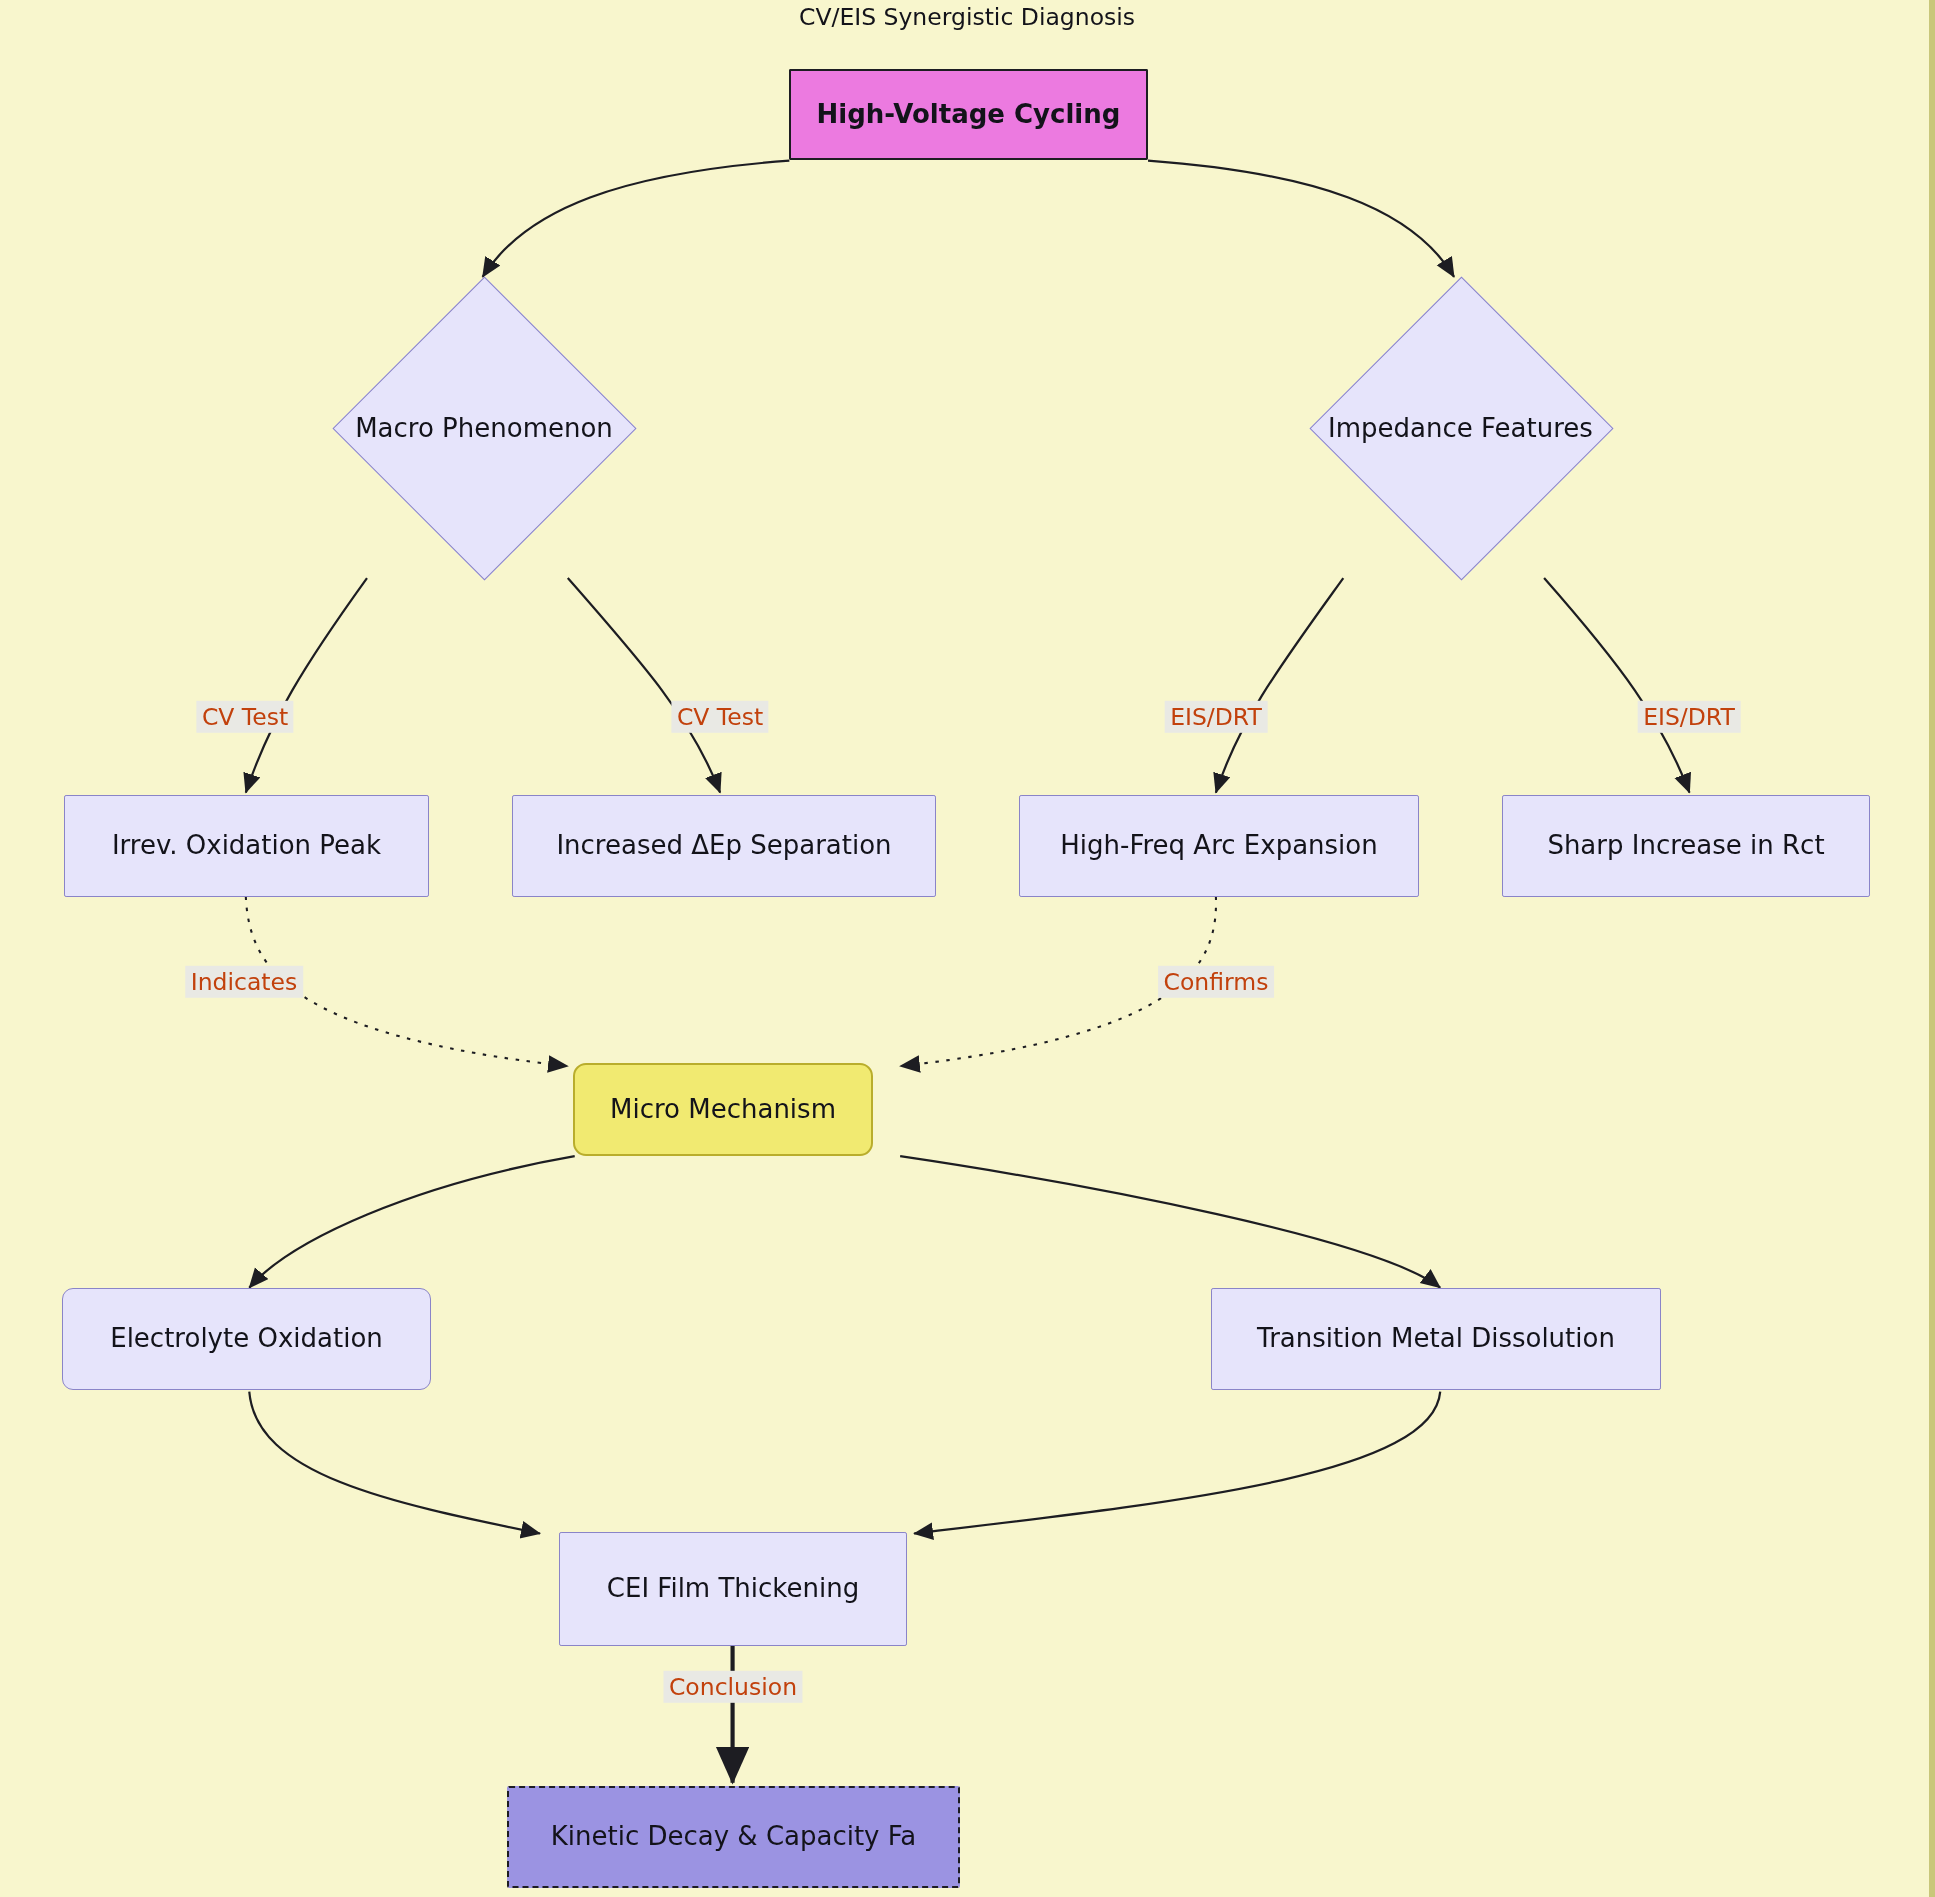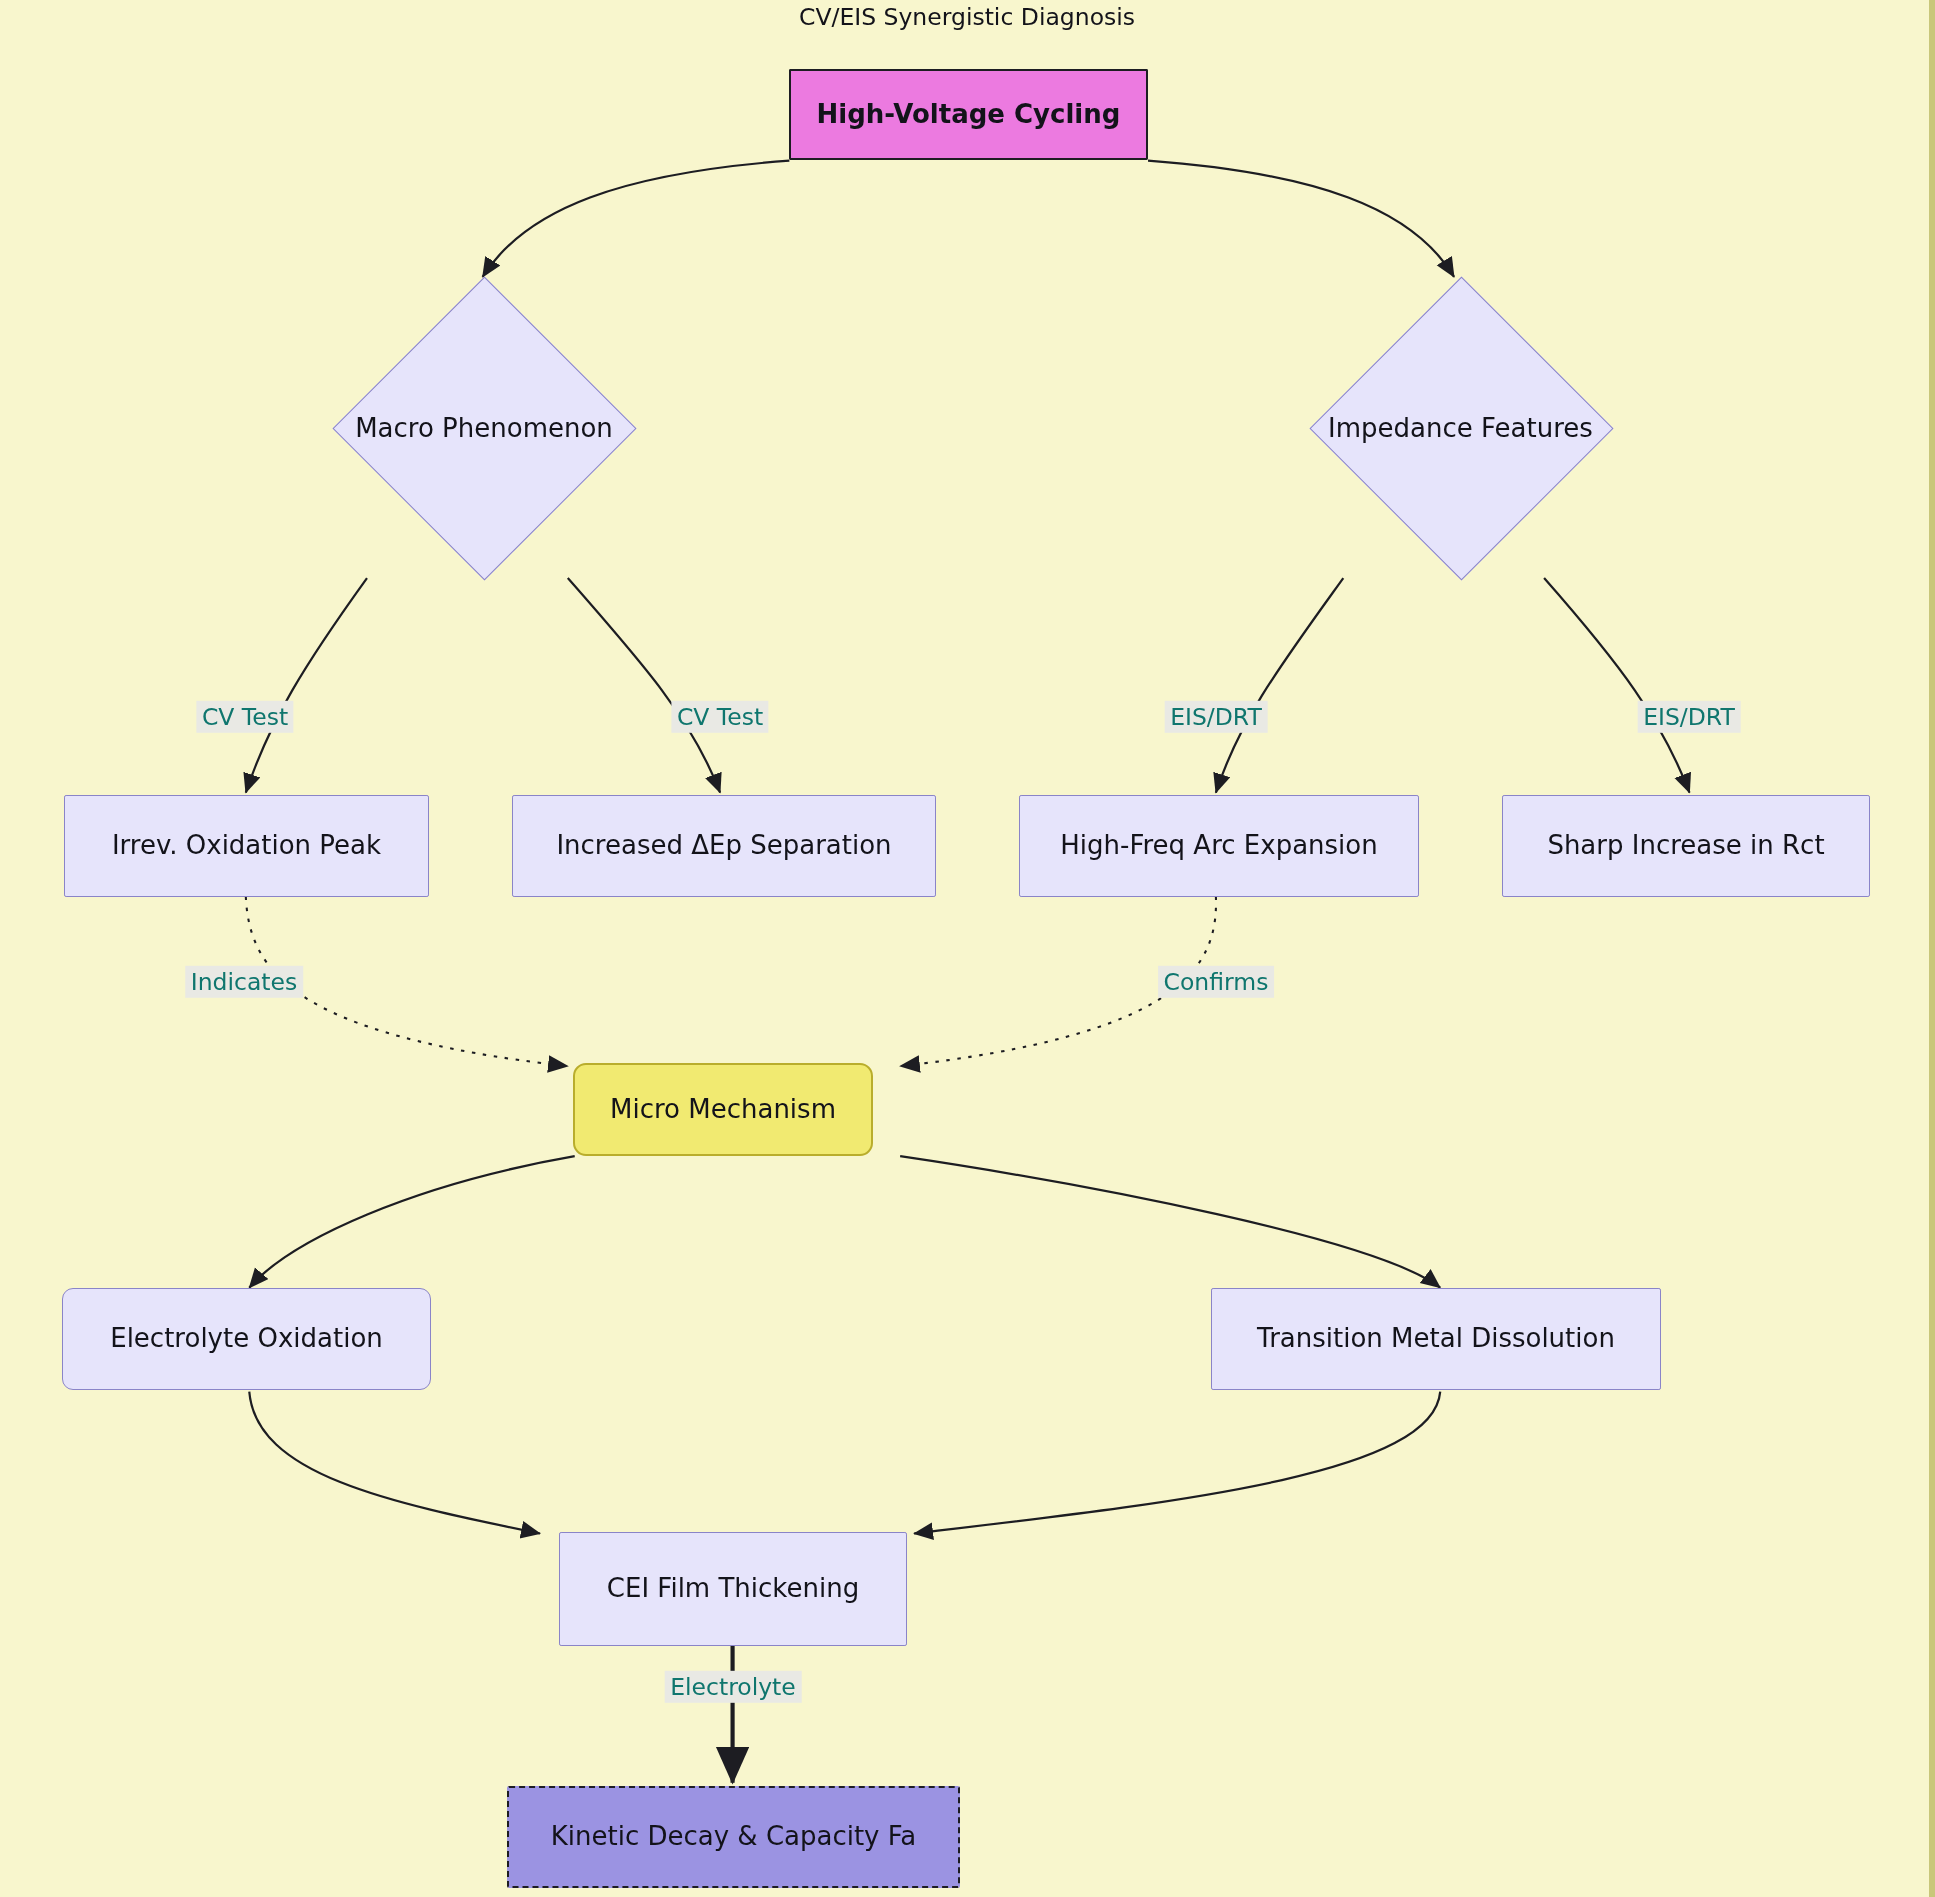"CV Test" .edge-label { color: #0f766e -> #c2410c }
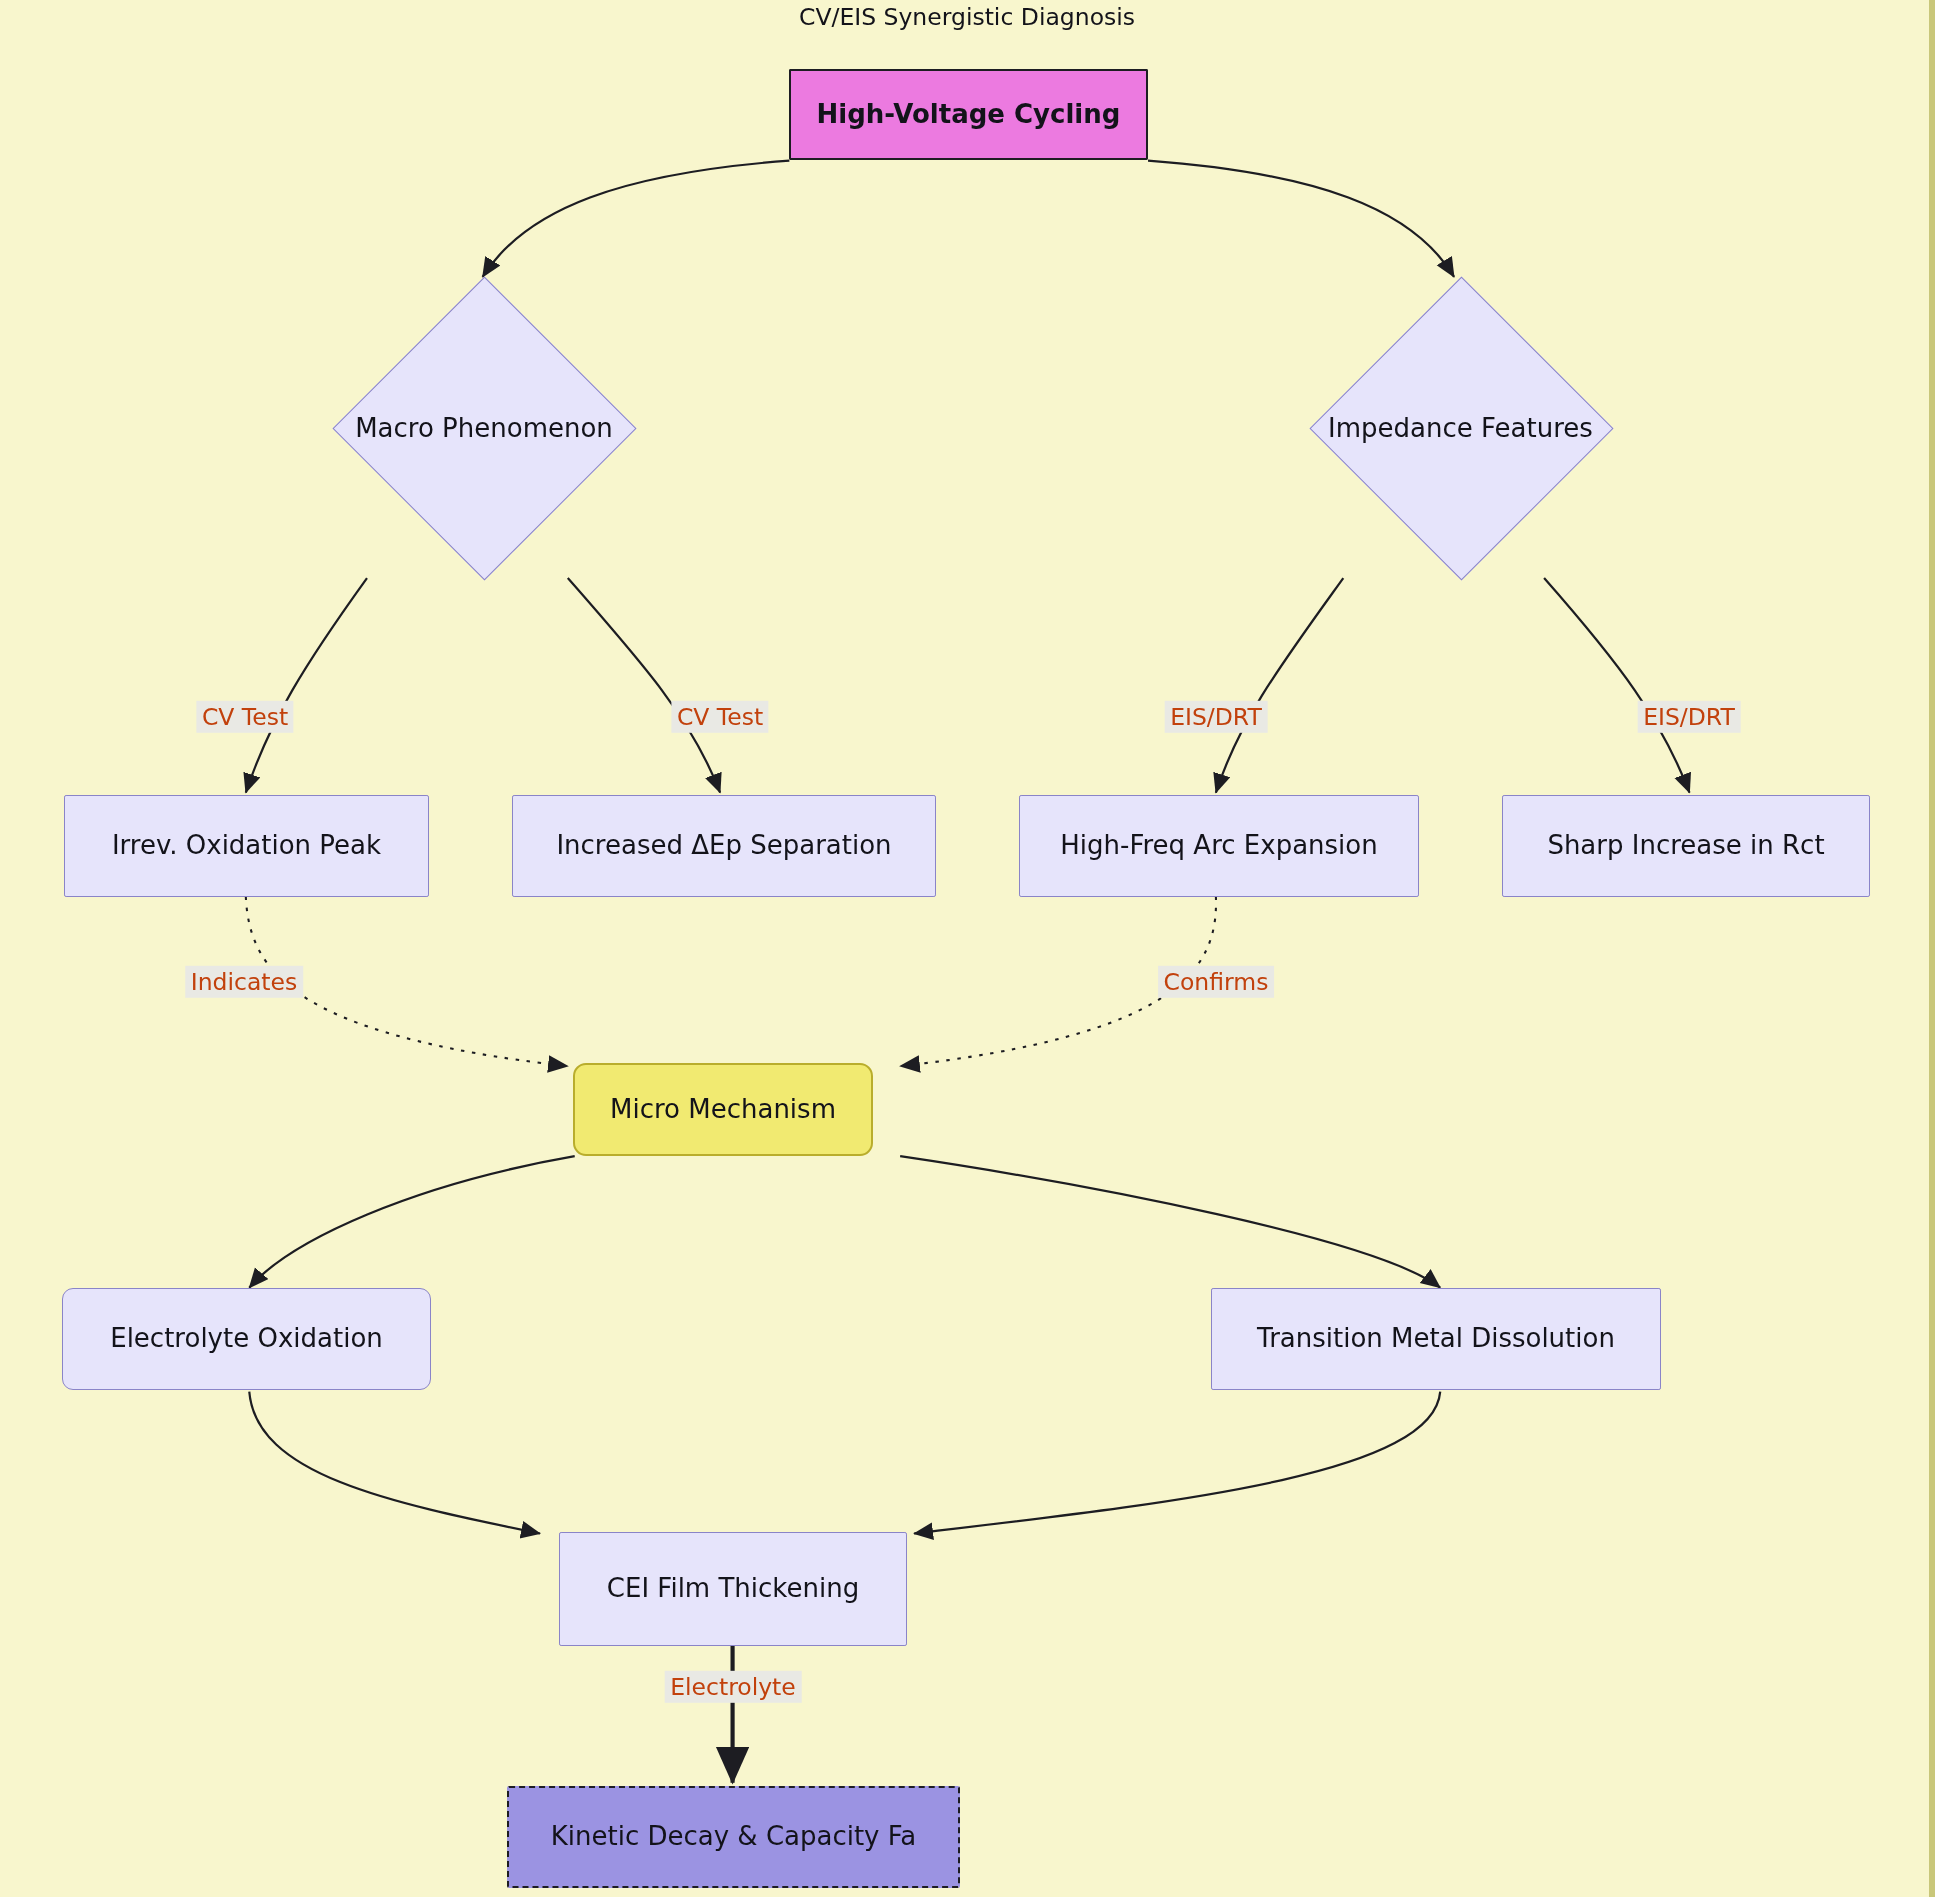"Electrolyte" div.edge-label { text: Electrolyte -> Conclusion }
